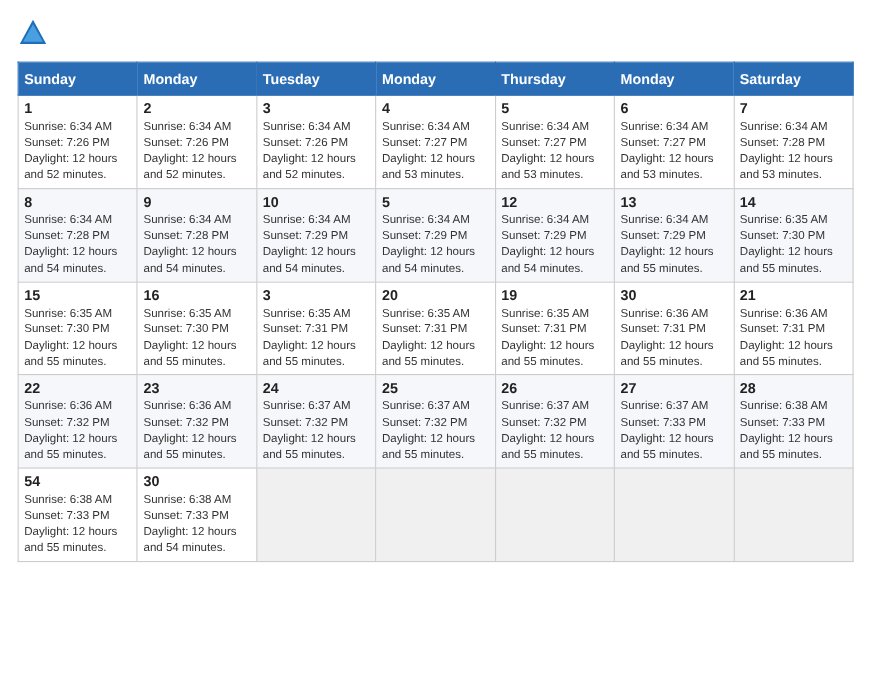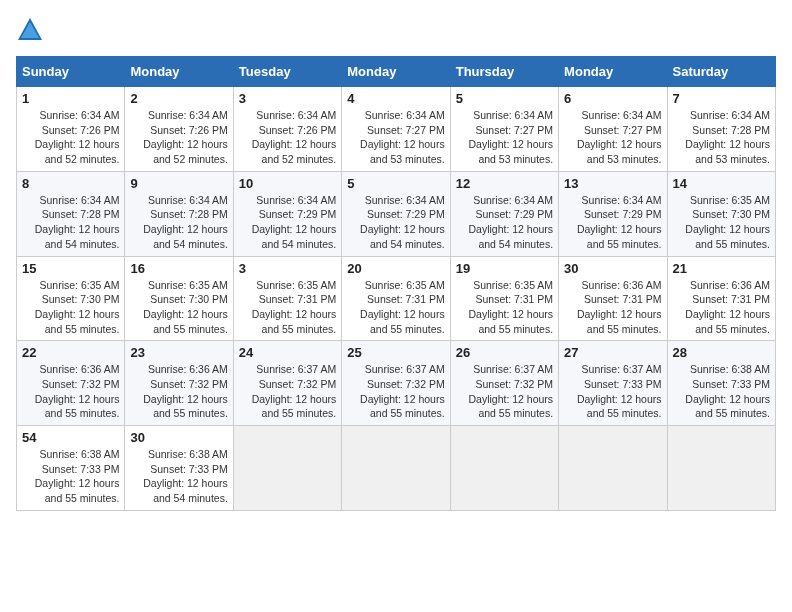"Sunrise: 6:34 AM Sunset: 7:26" .day-detail { text-align: right -> none }
